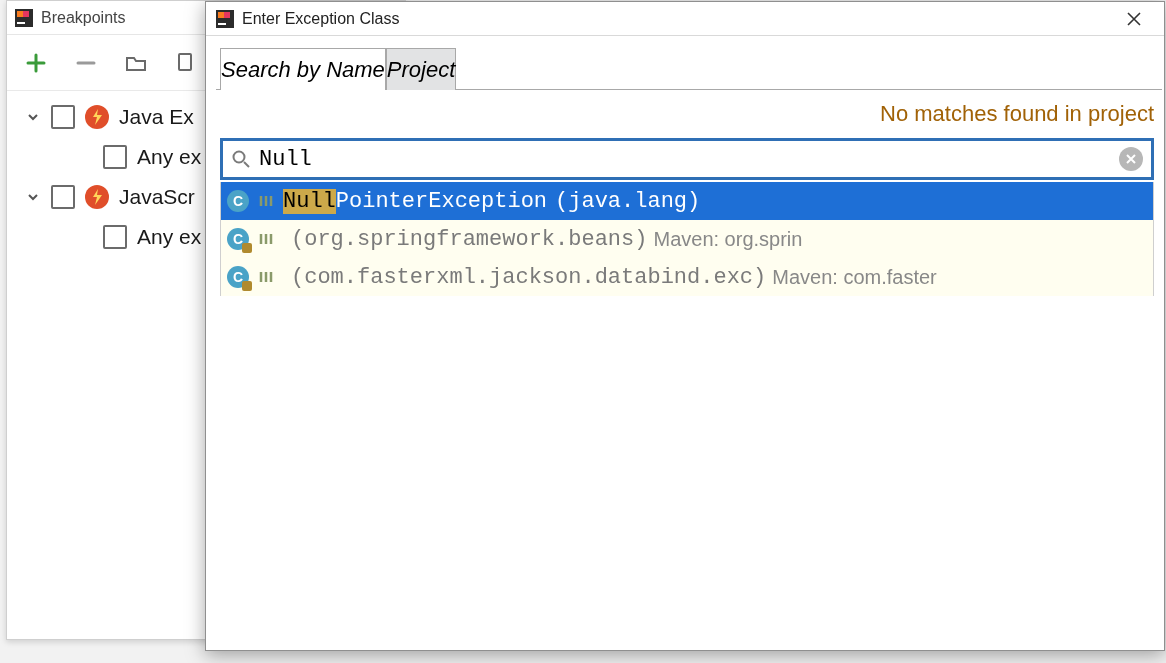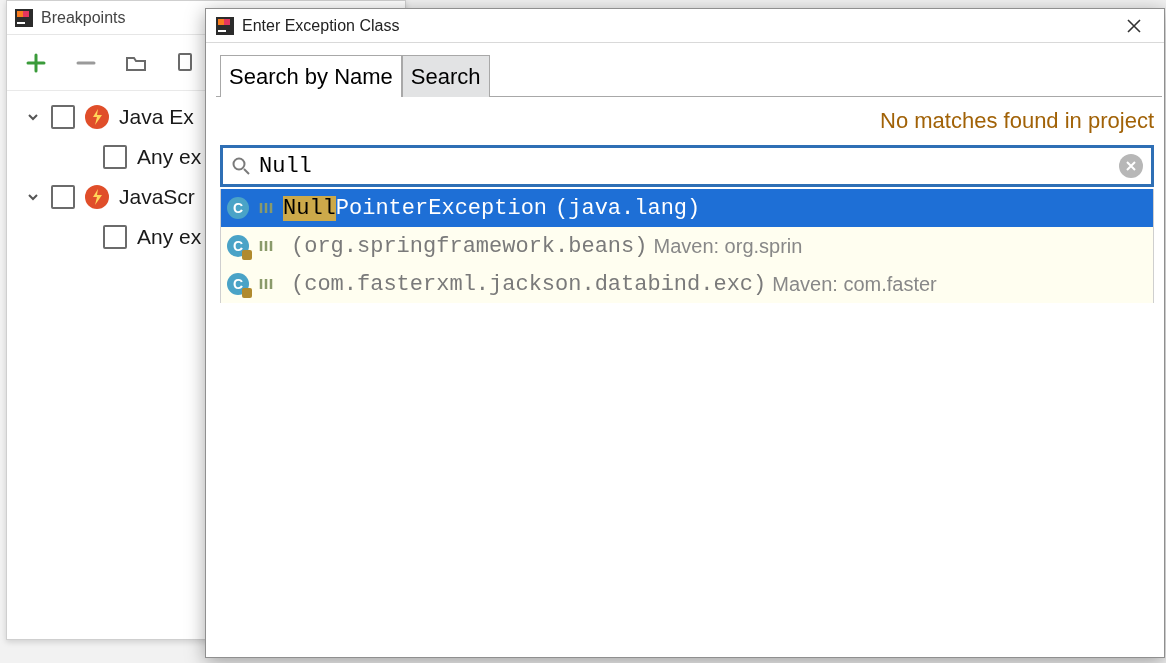"Enter Exception Class" .dialog { top: 8px -> 1px }
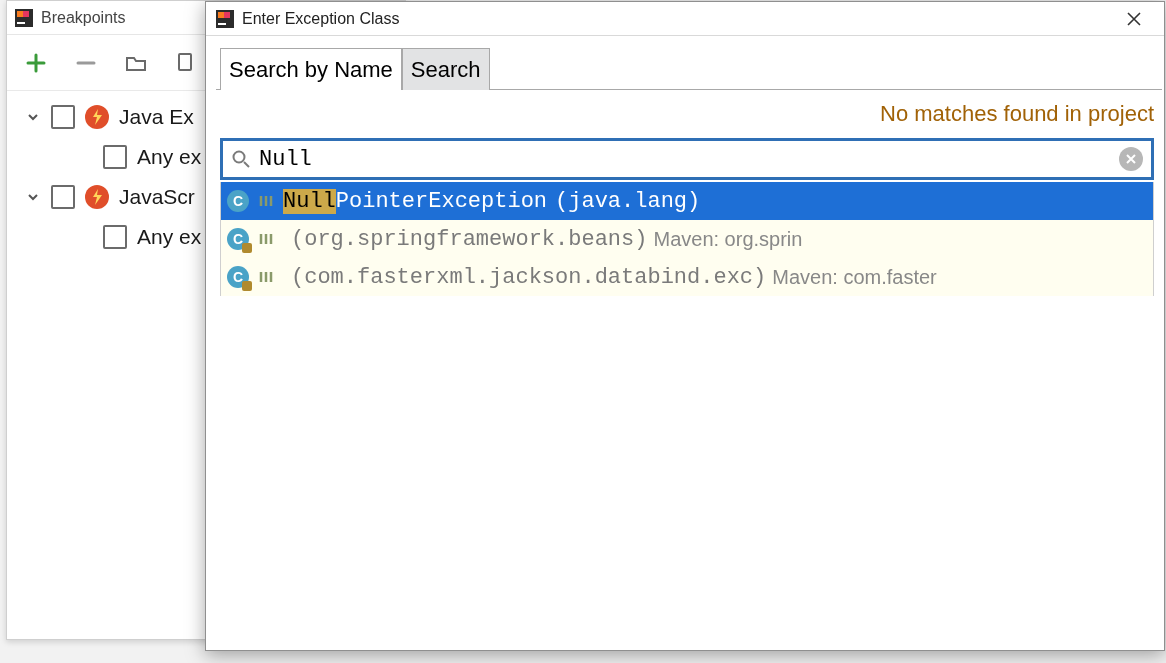"Search by Name" .tab { font-style: none -> italic; padding: 0 8px -> 0 0 }
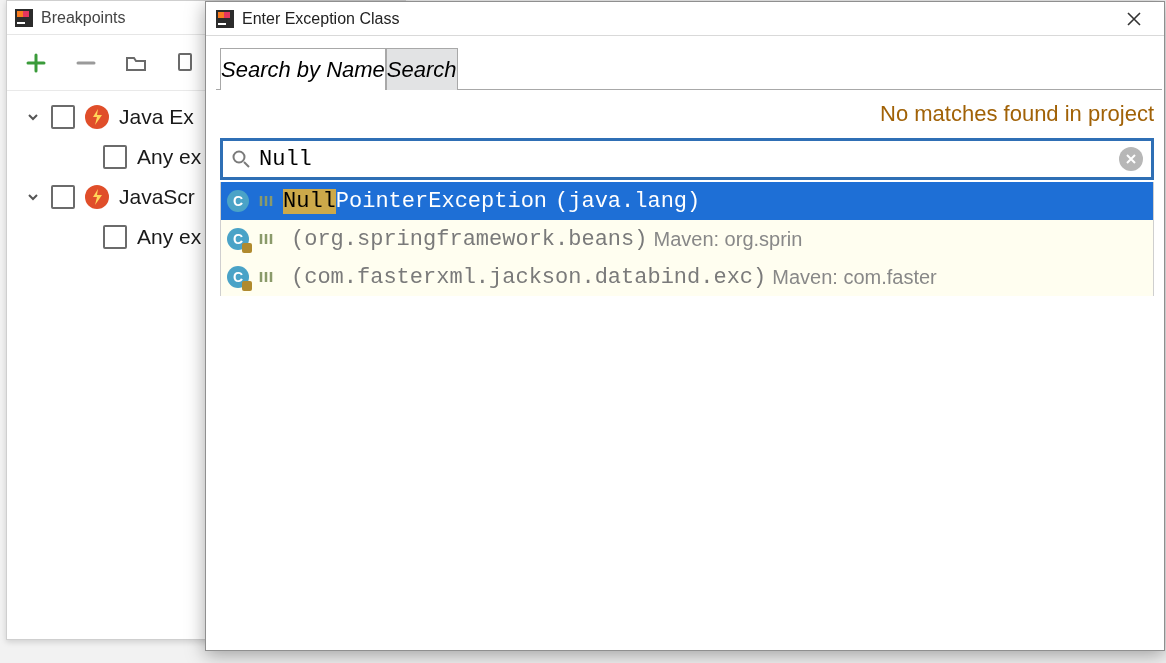"Search" div.tab { text: Search -> Project }
